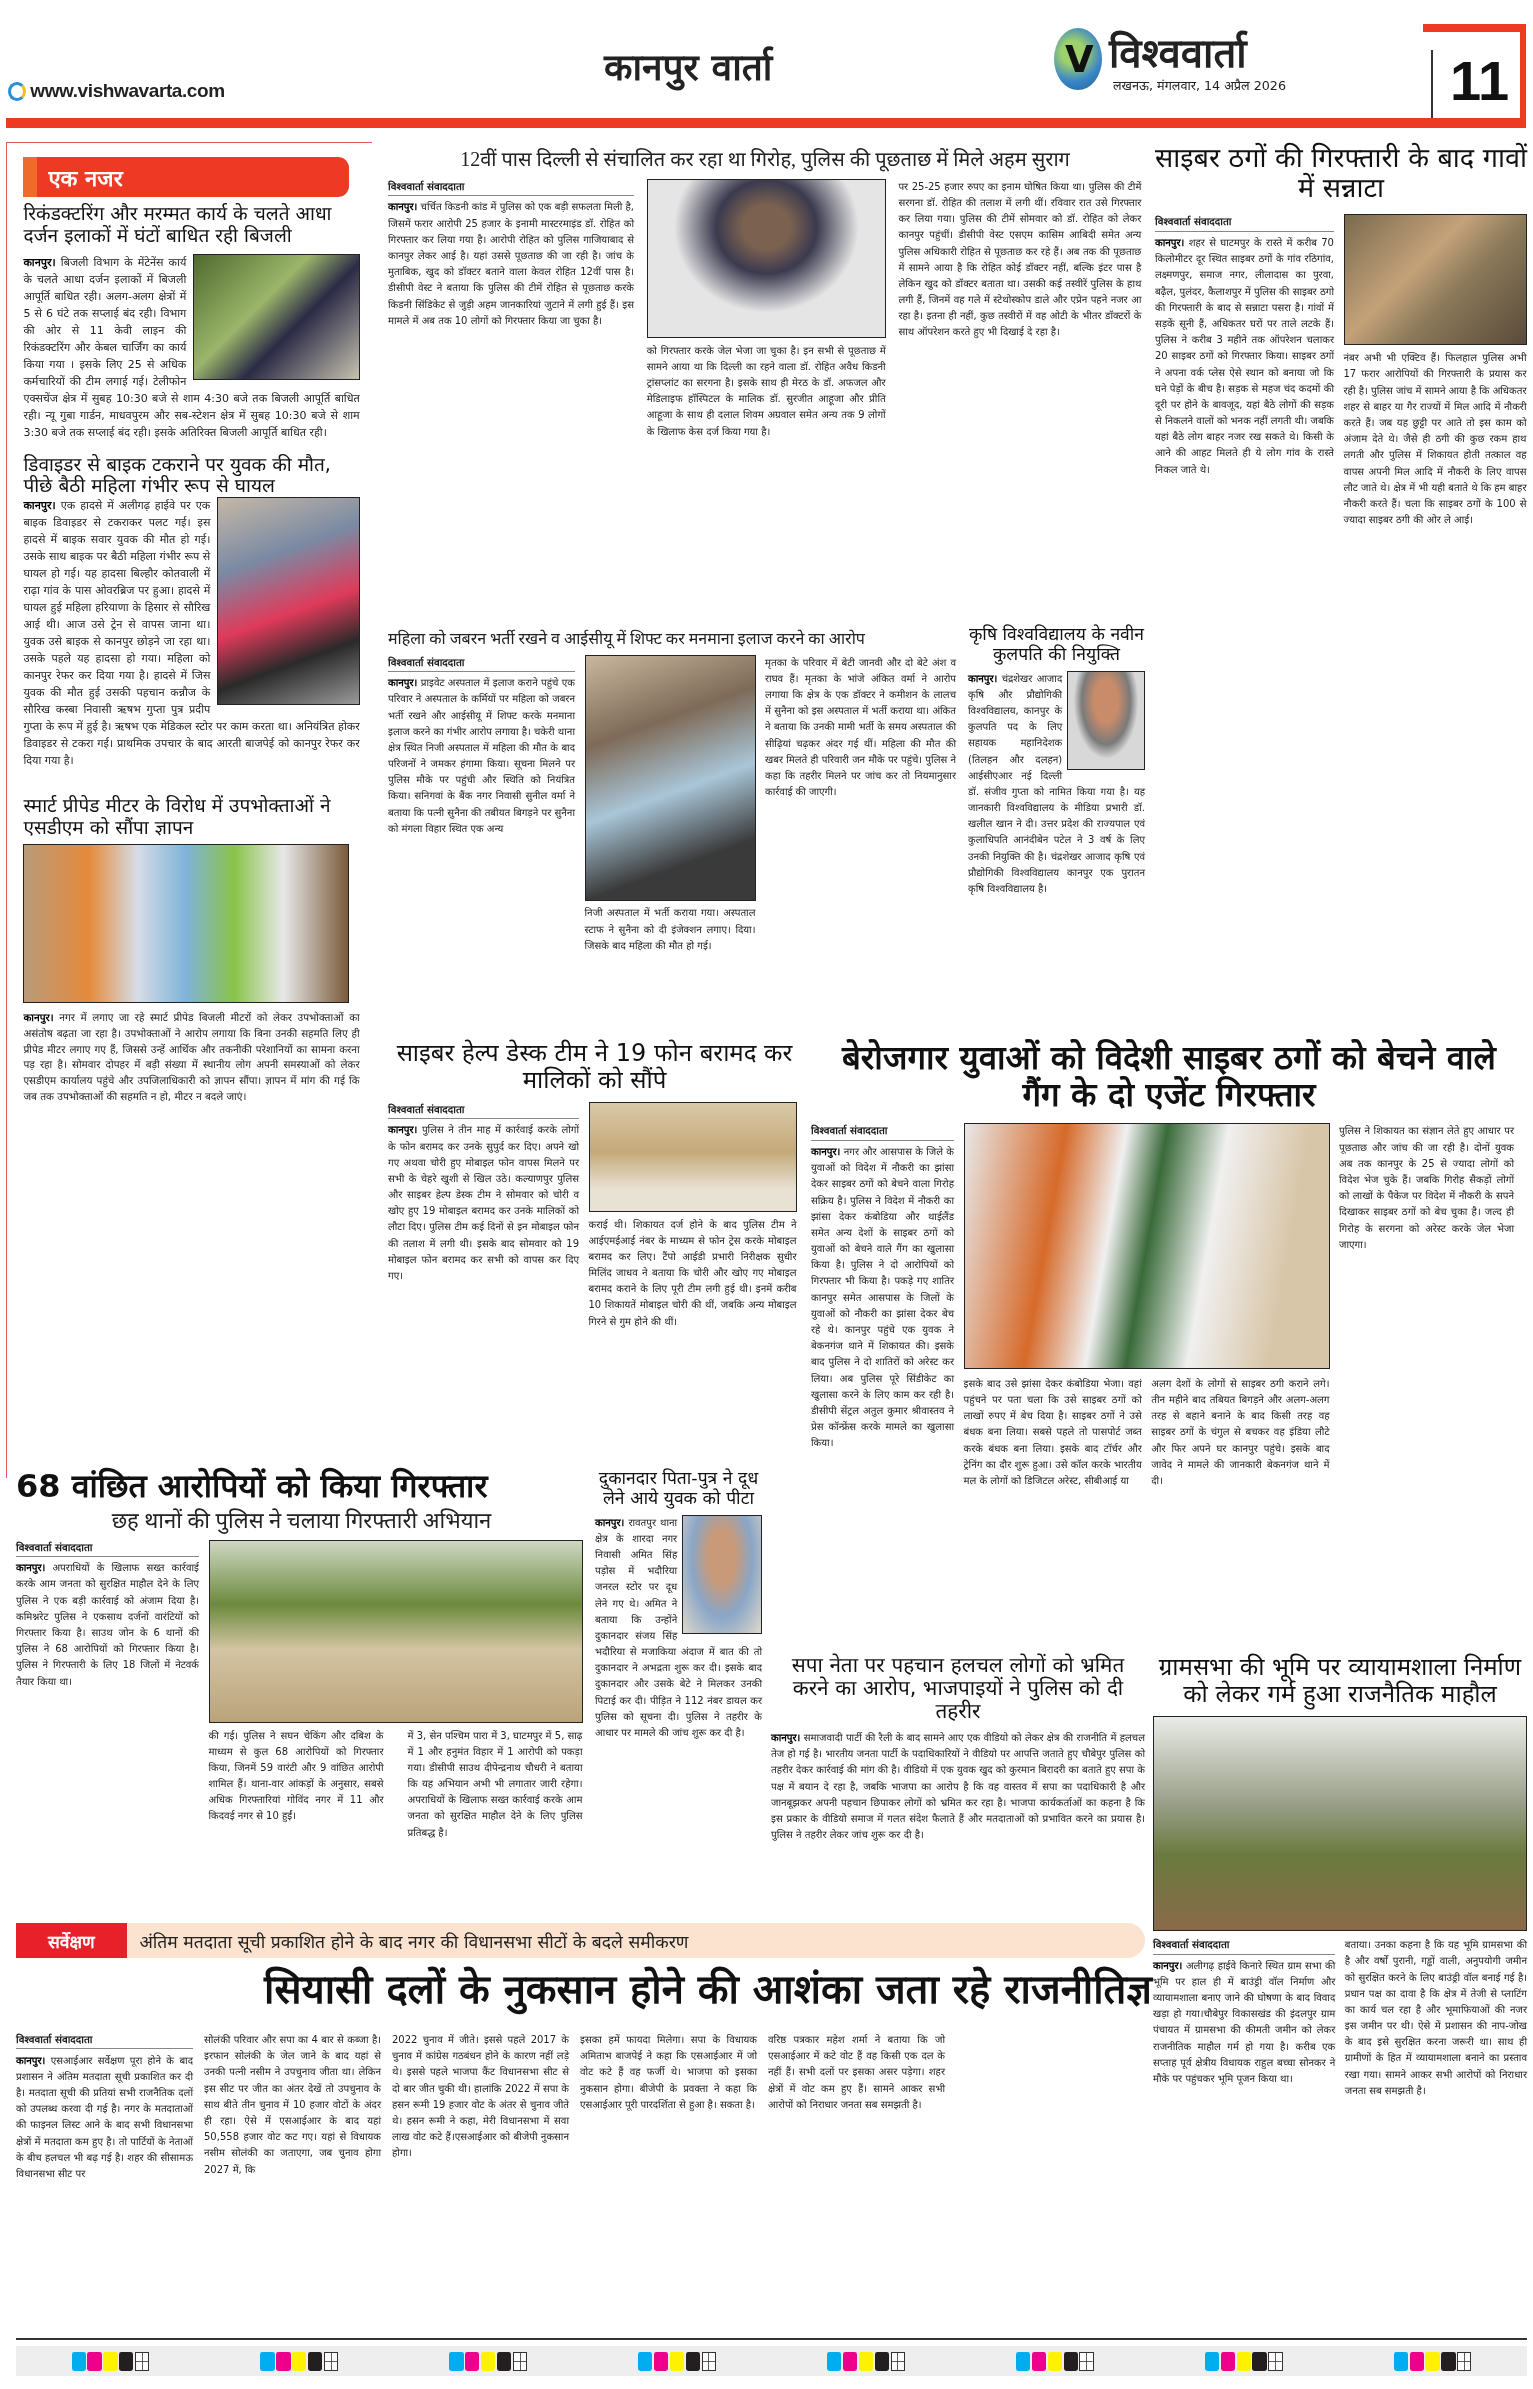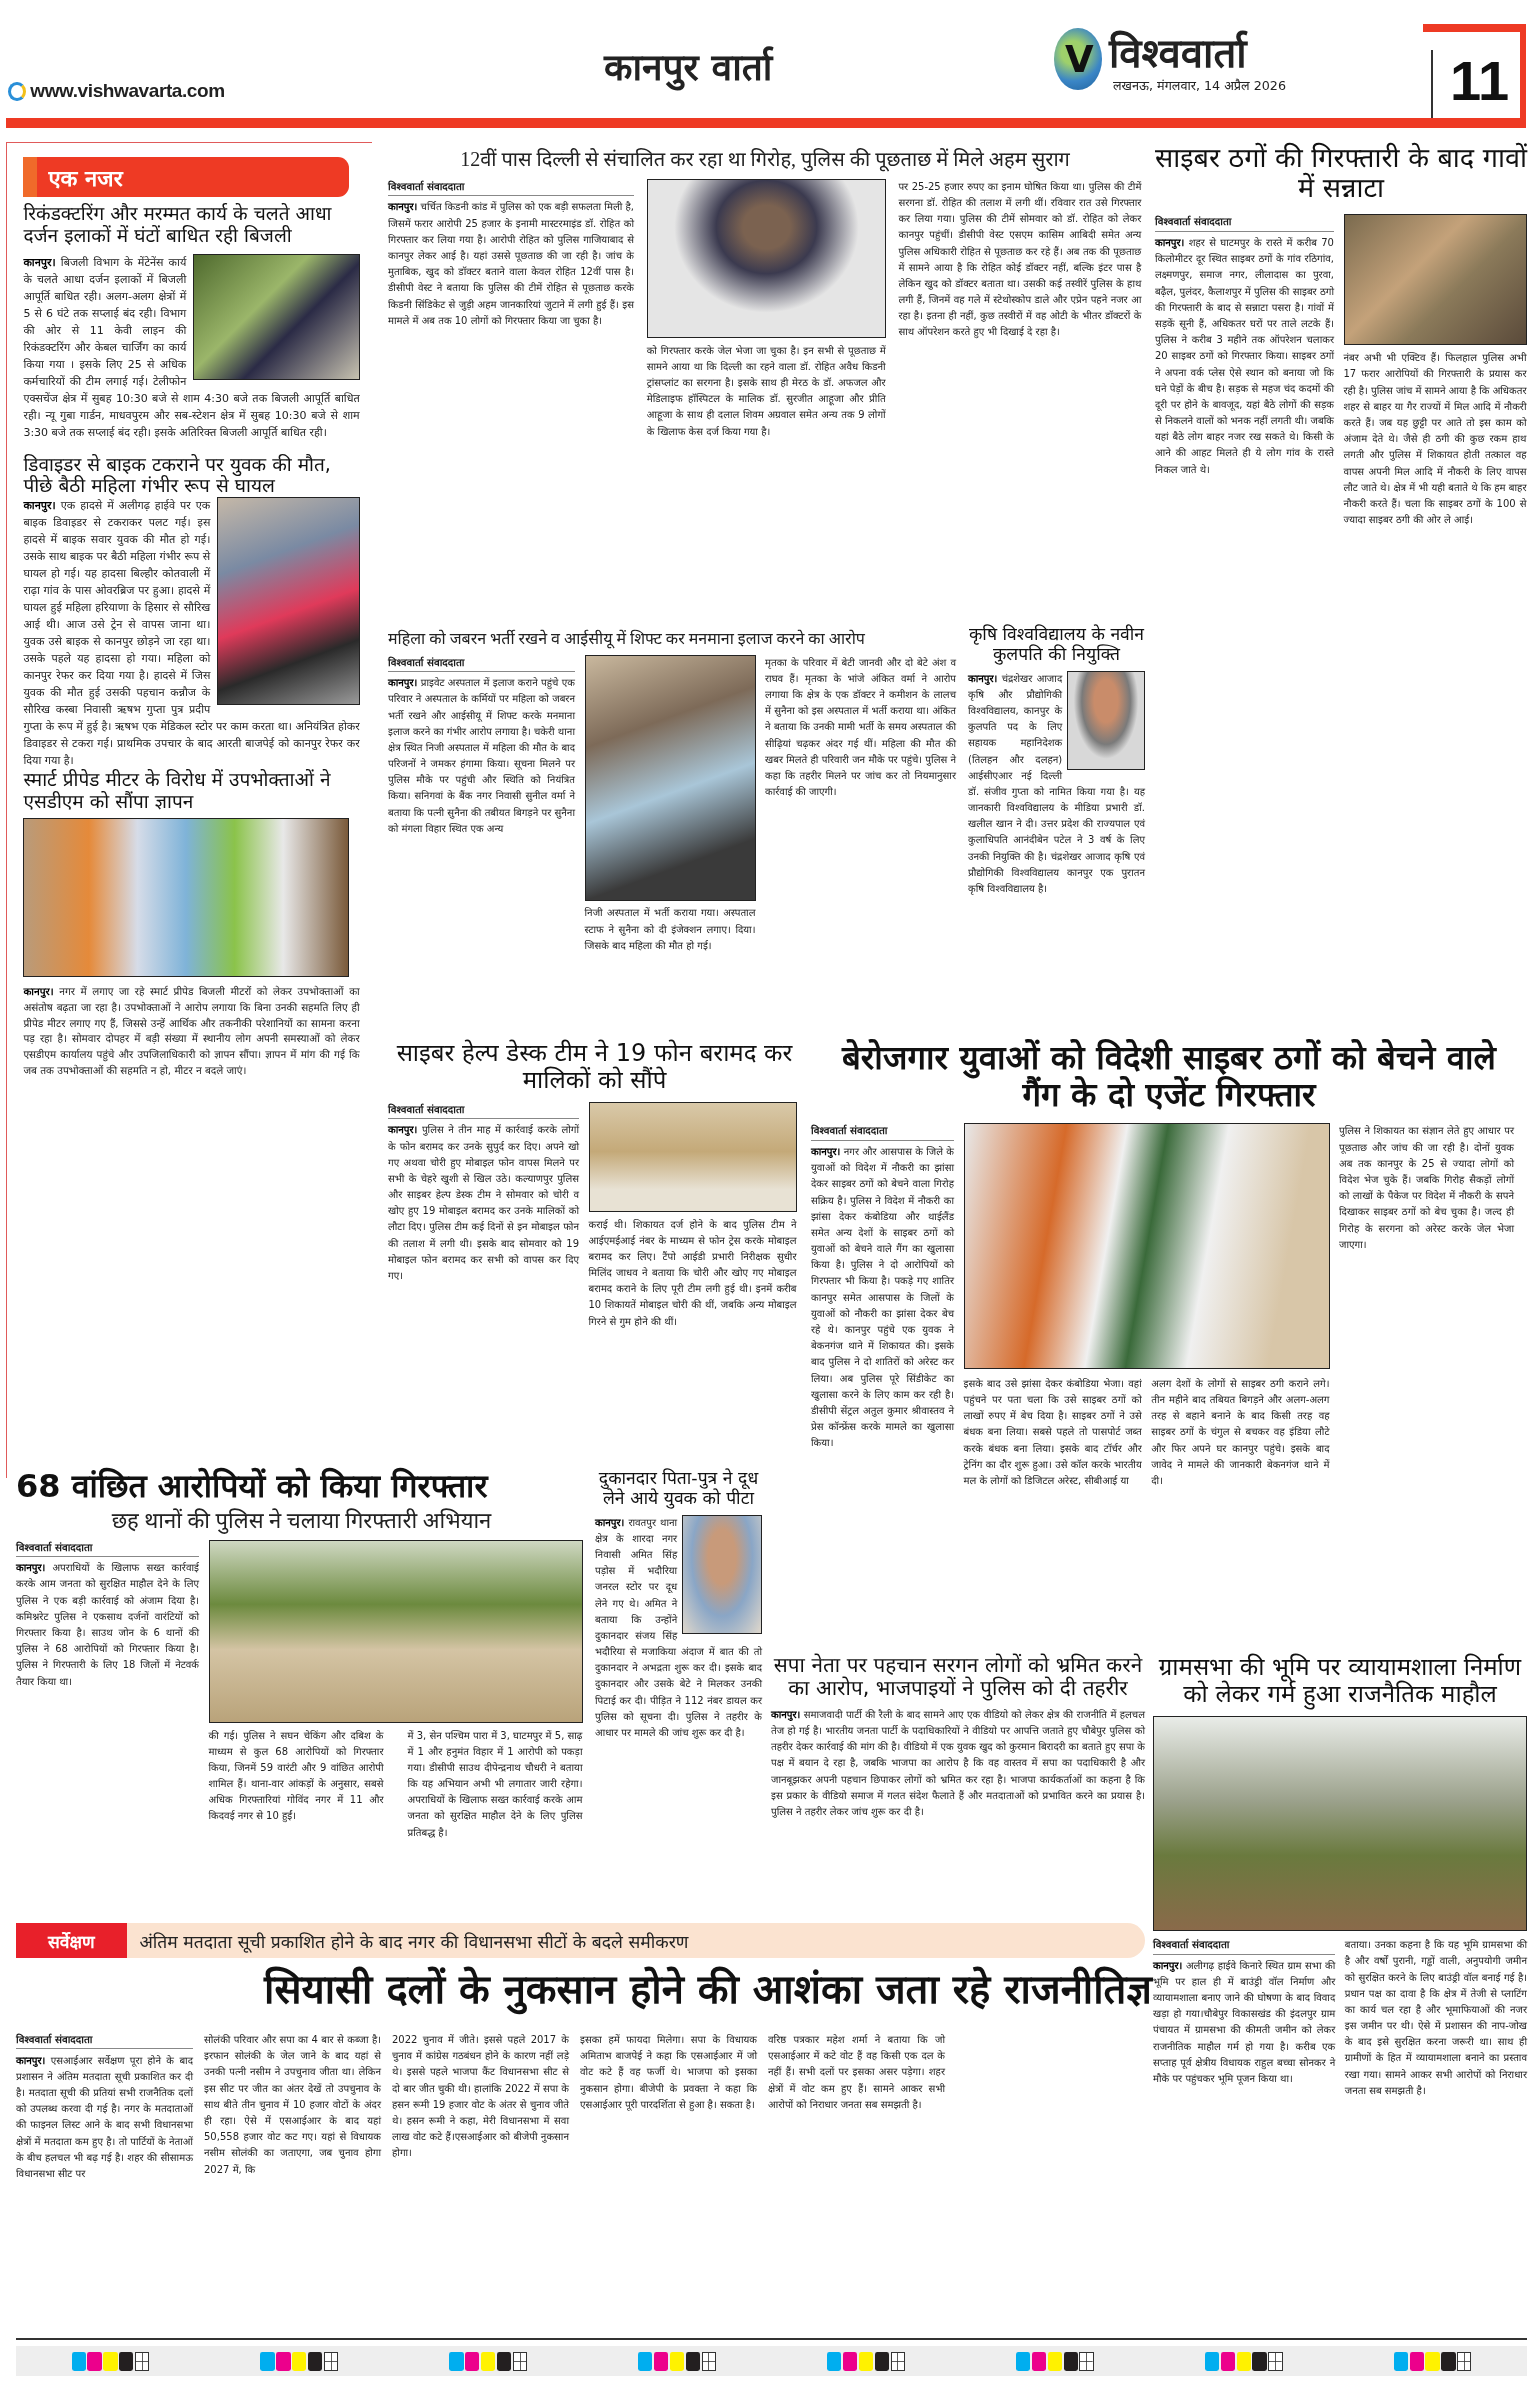"स्मार्ट प्रीपेड मीटर के विरोध" div { margin-top: 0 -> 26px }
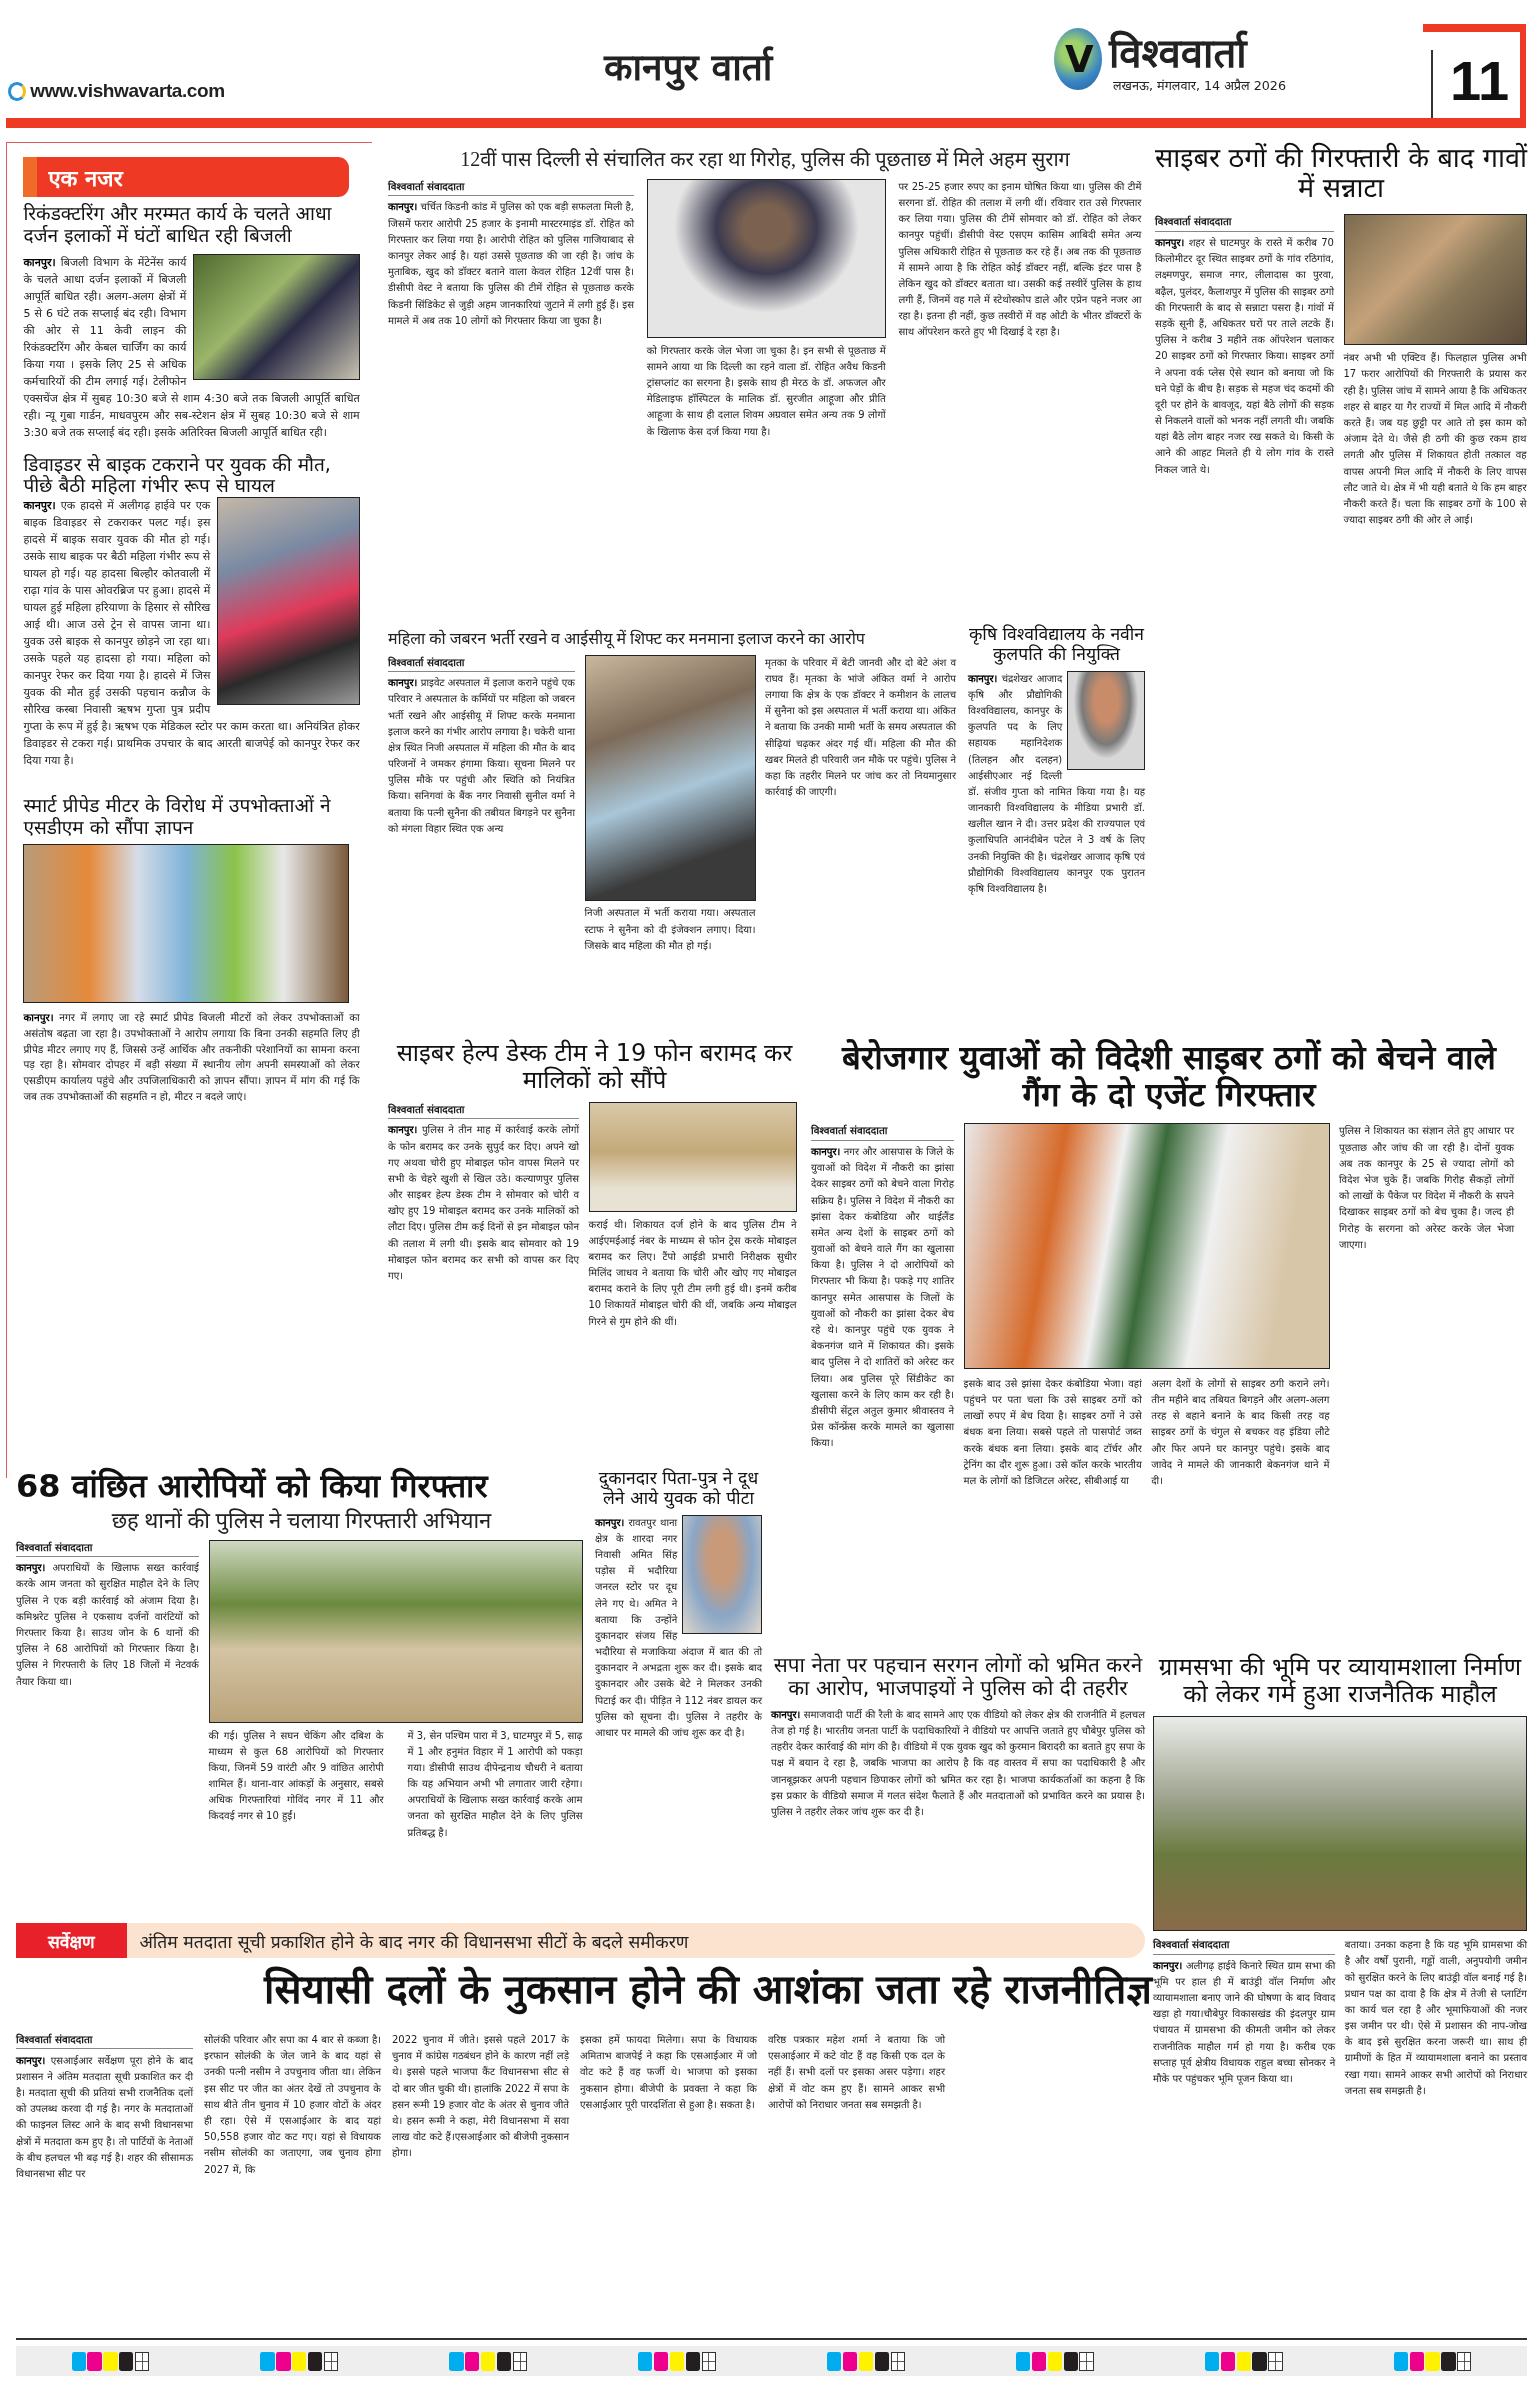"सपा नेता पर पहचान सरगन" div.hl { text: सरगन -> हलचल }
